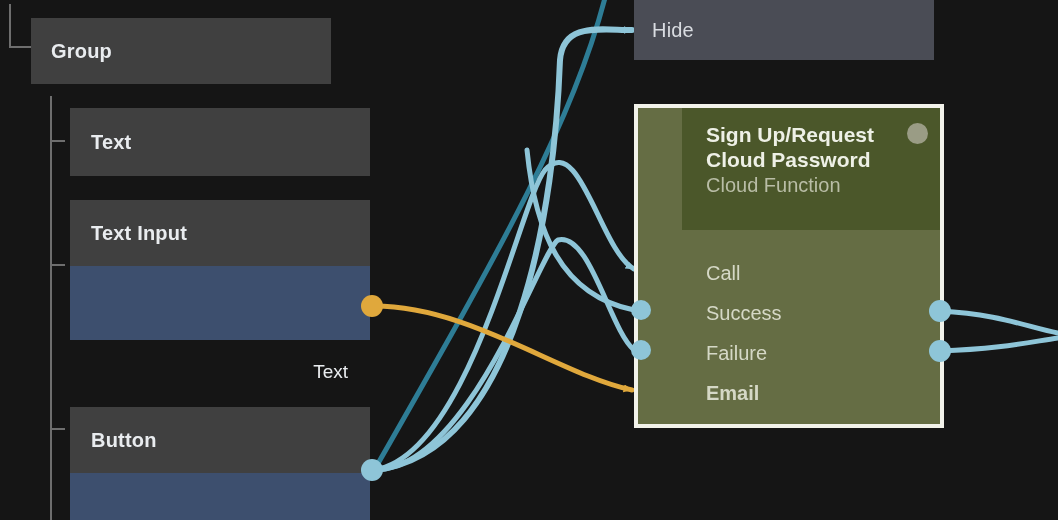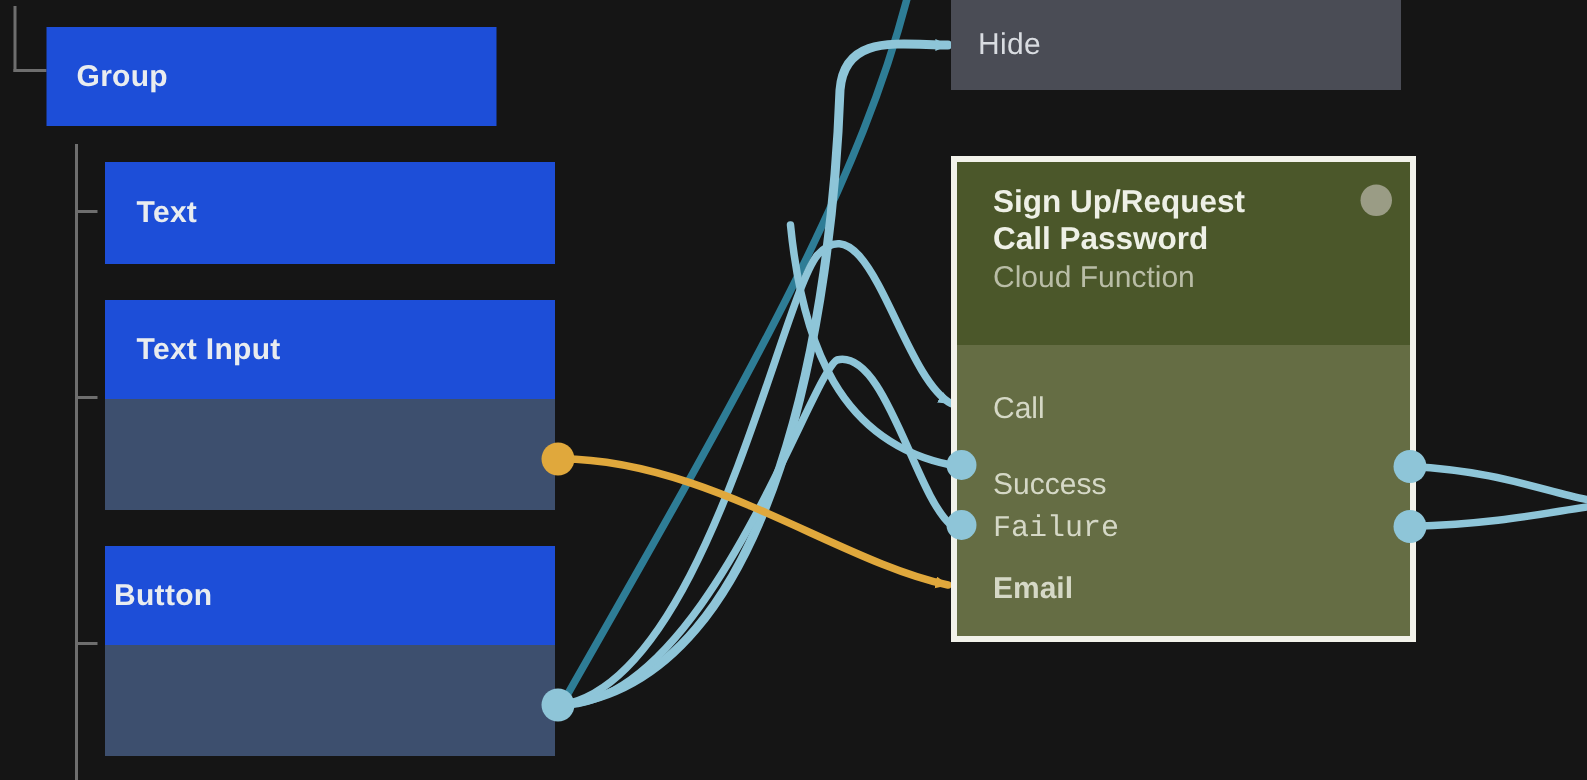"Group" .n-blue .node-head { background: #1d4ed8 -> #404040 }
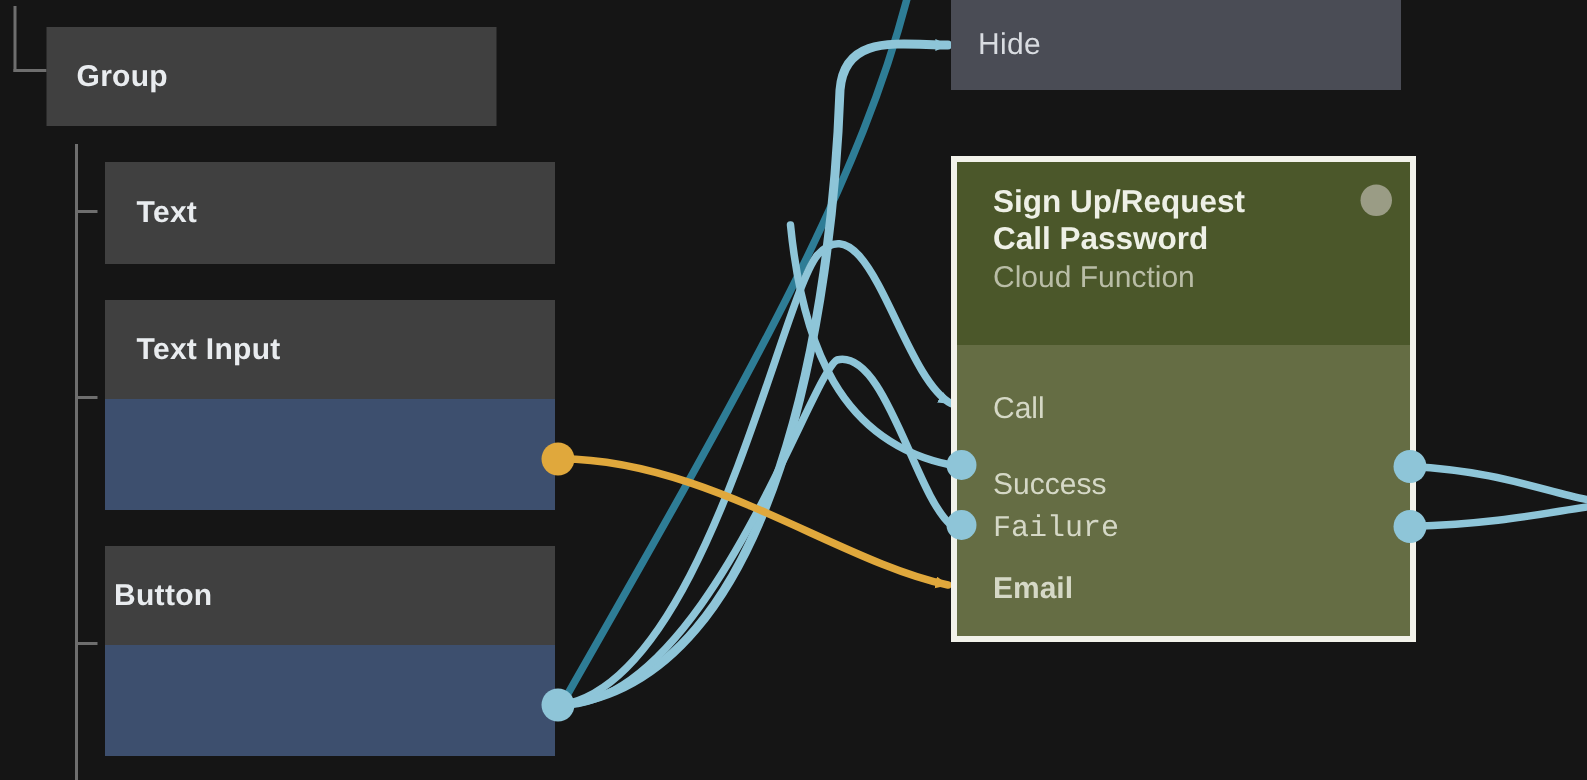"Sign Up/Request" div.node { padding-left: none -> 44px }
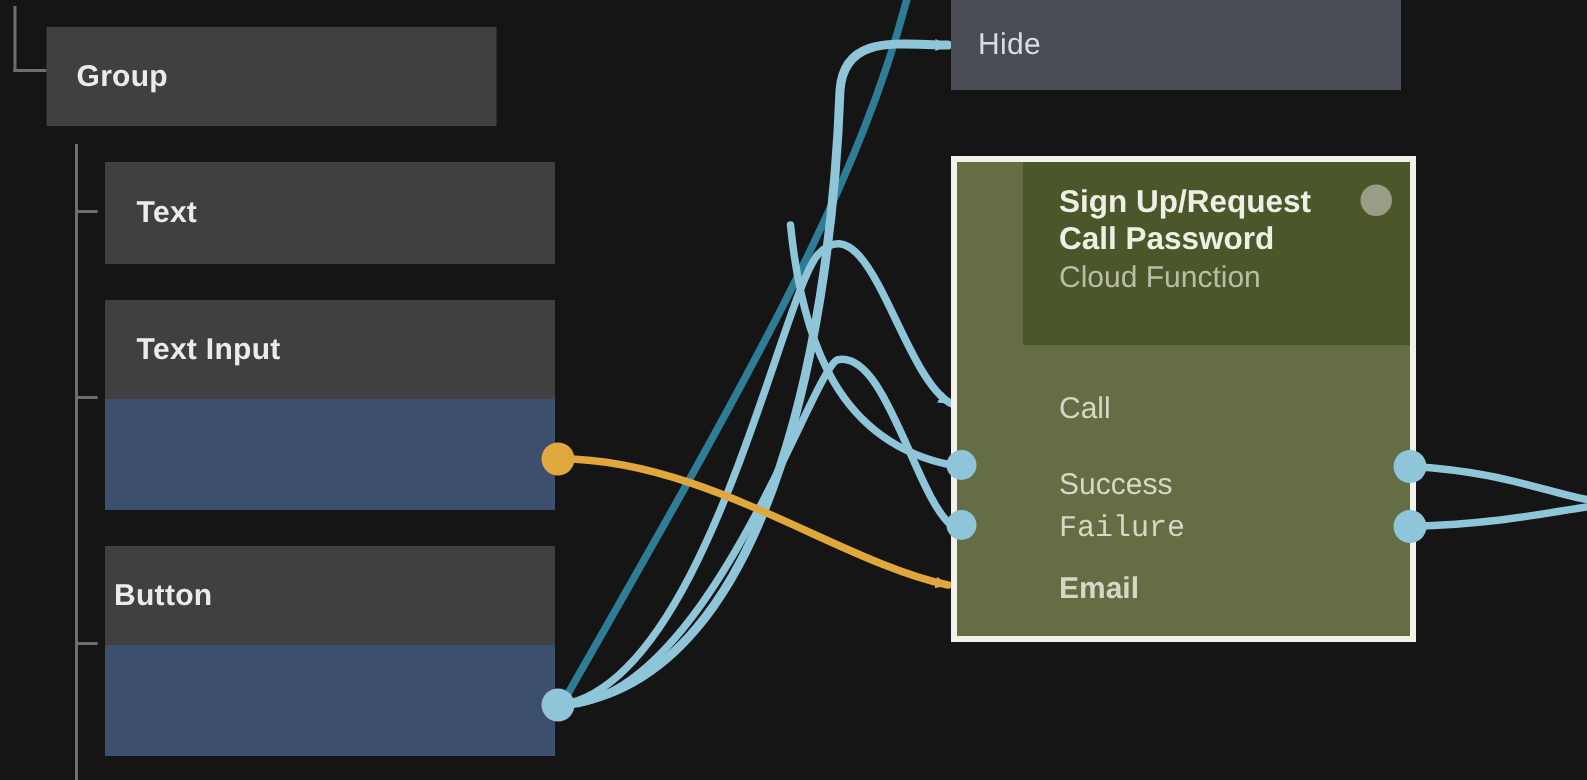"Call Password" div.cf-title { text: Call -> Cloud }
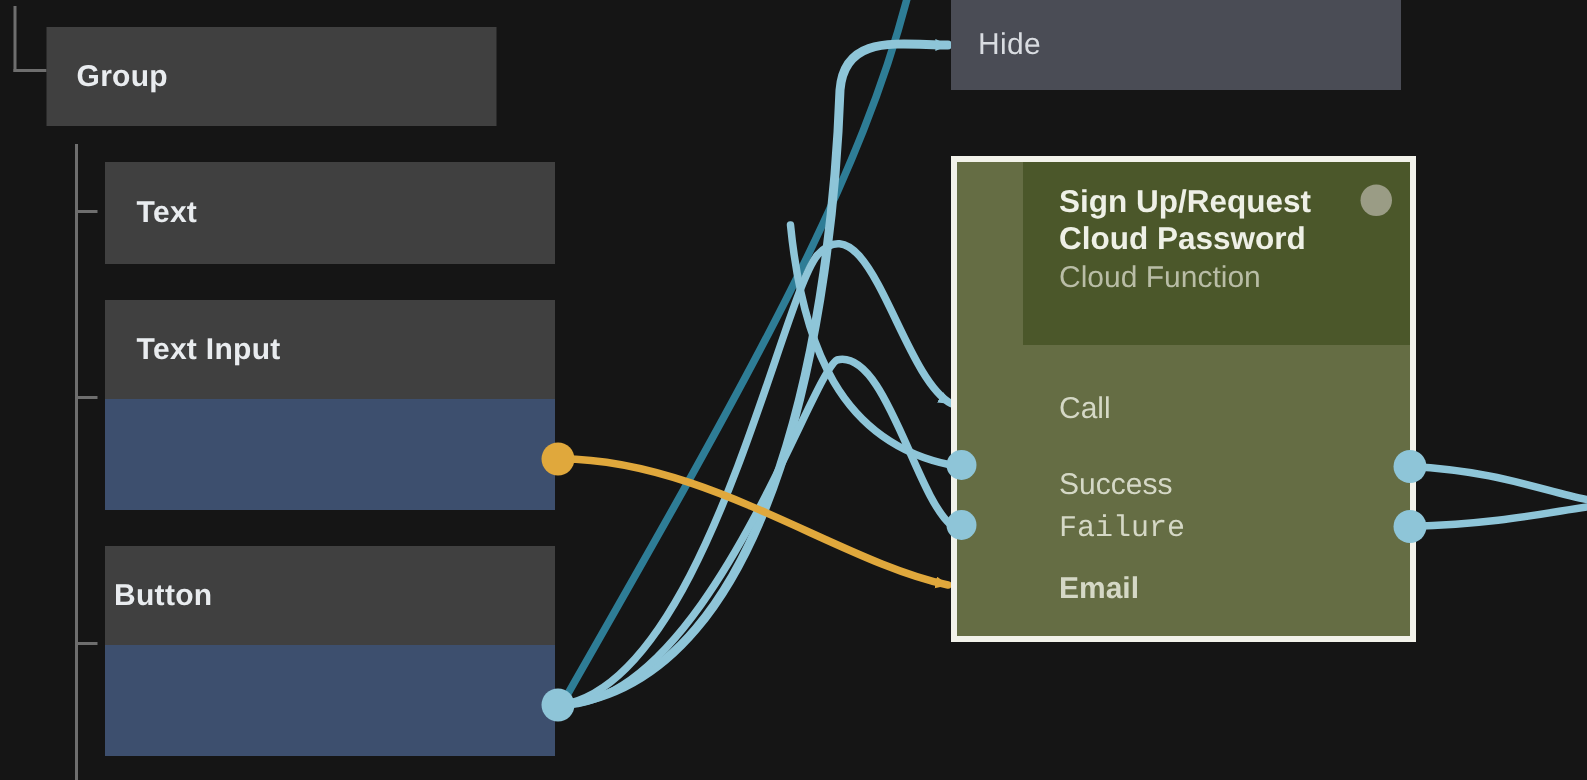"Success" div.cf-port { top: 94px -> 83px }
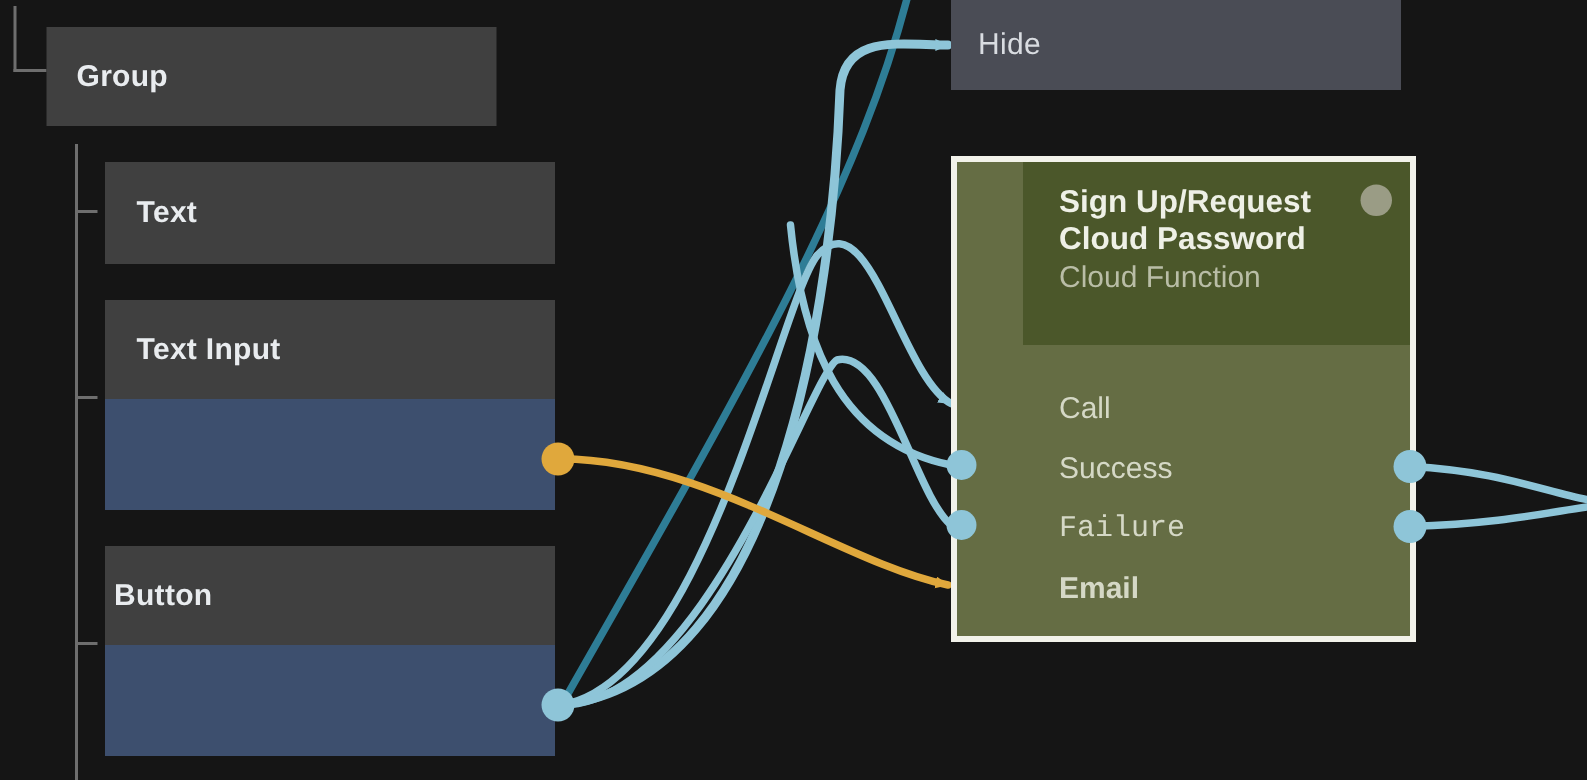"Failure" div.cf-port { font-family: Liberation Mono, monospace -> none }
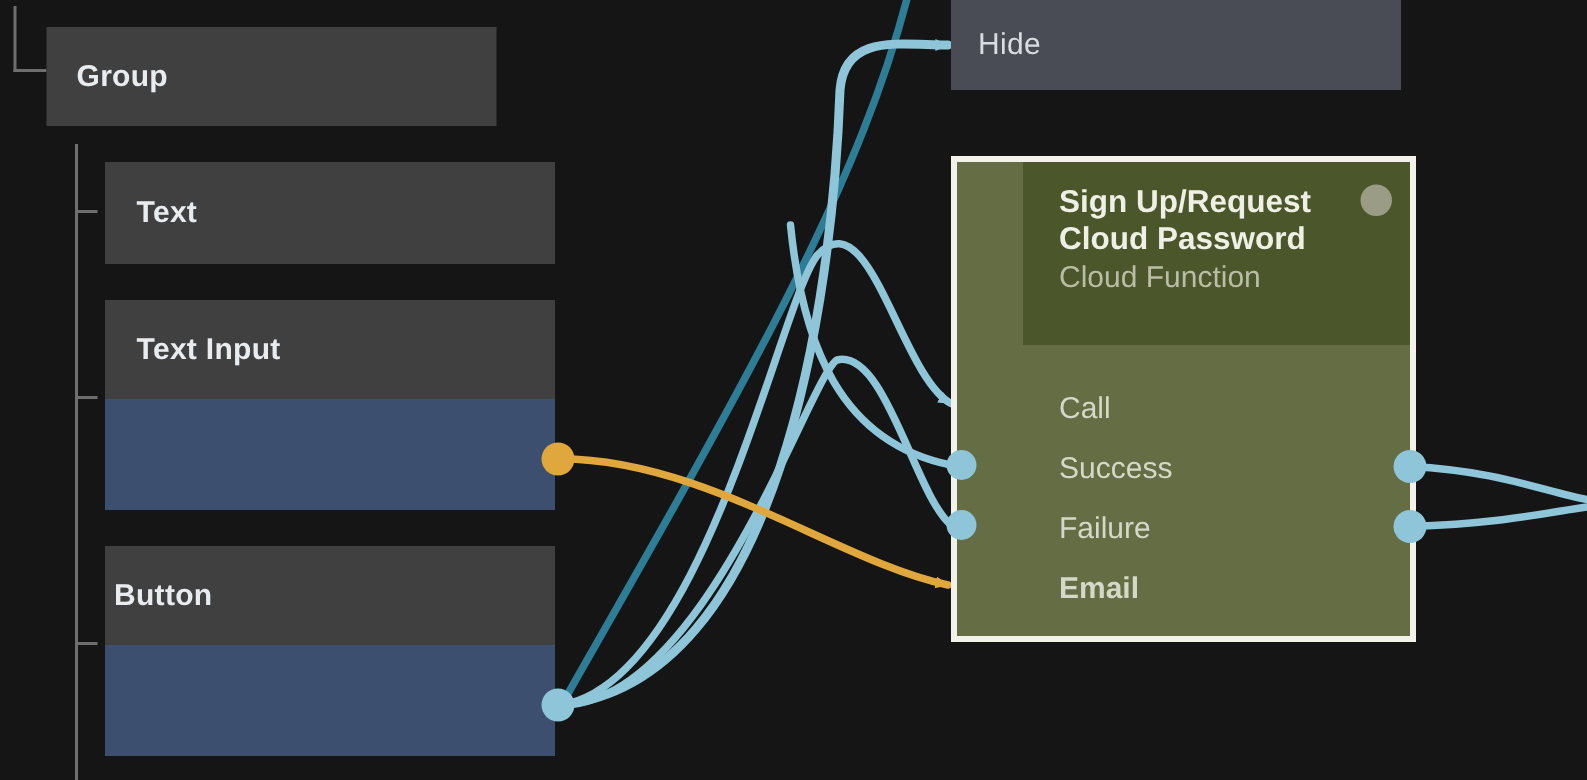"Button" div.node-head { margin-top: none -> 43px; padding-left: 6px -> 21px }
